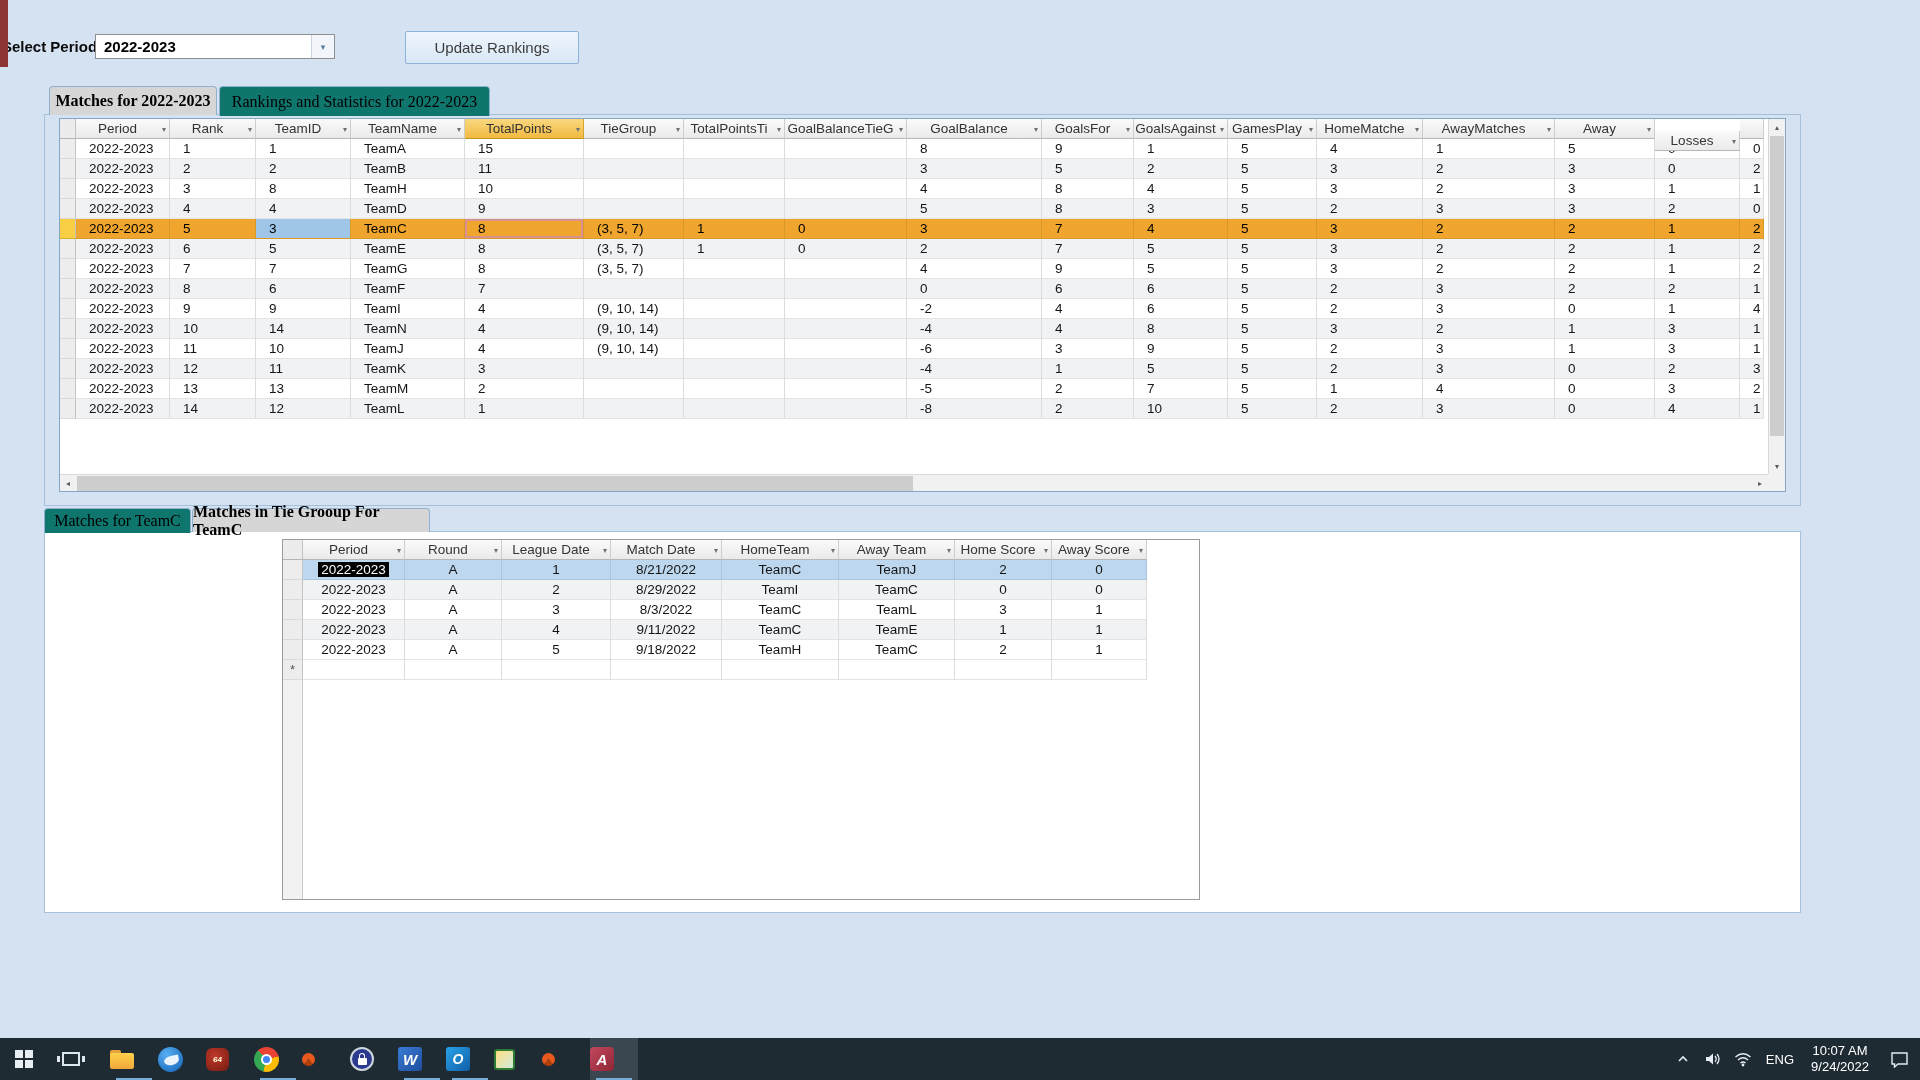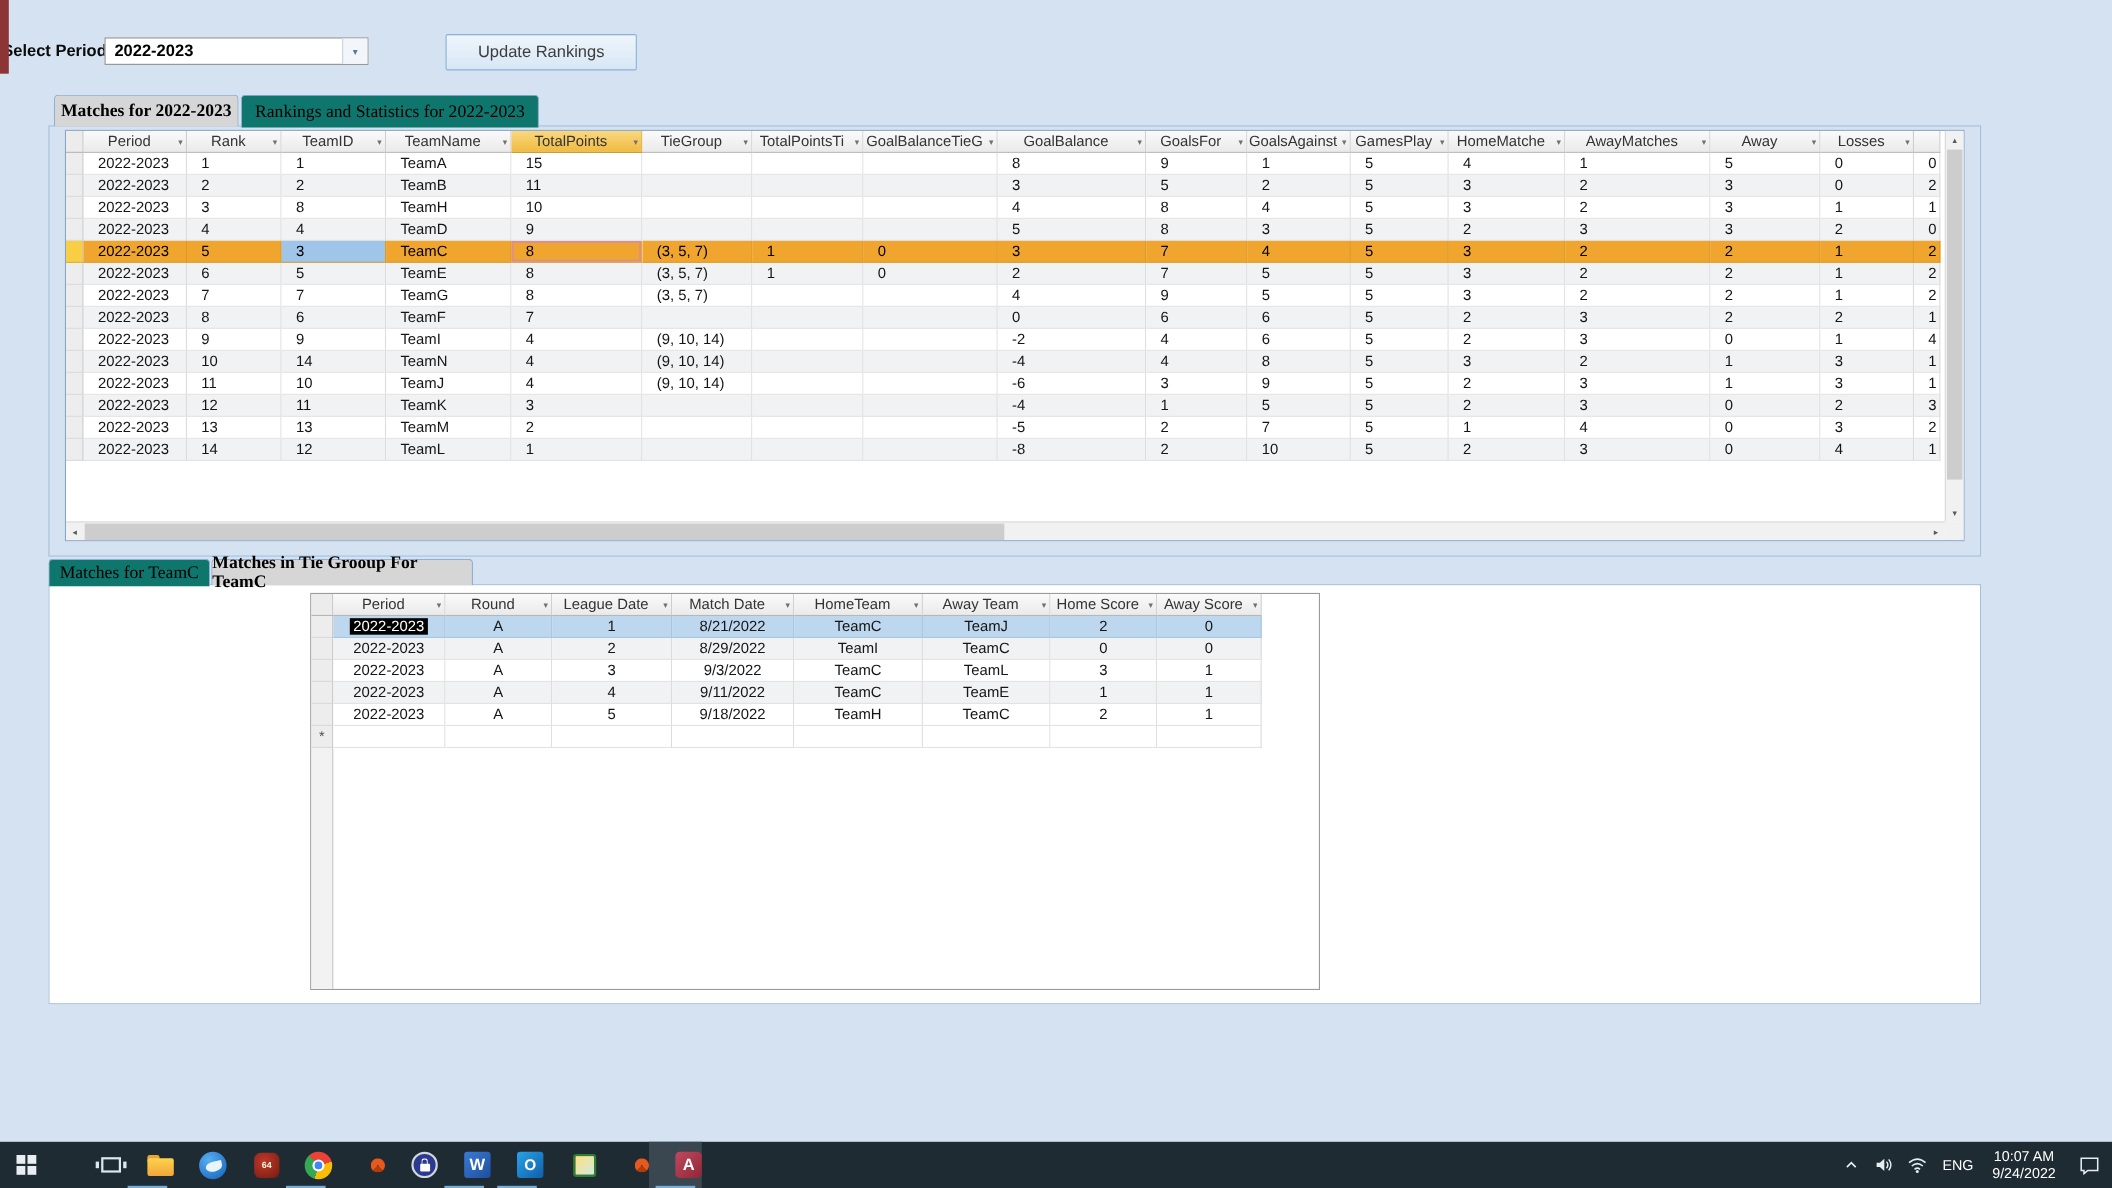"Losses" div.ds-h { margin-top: none -> 12px }
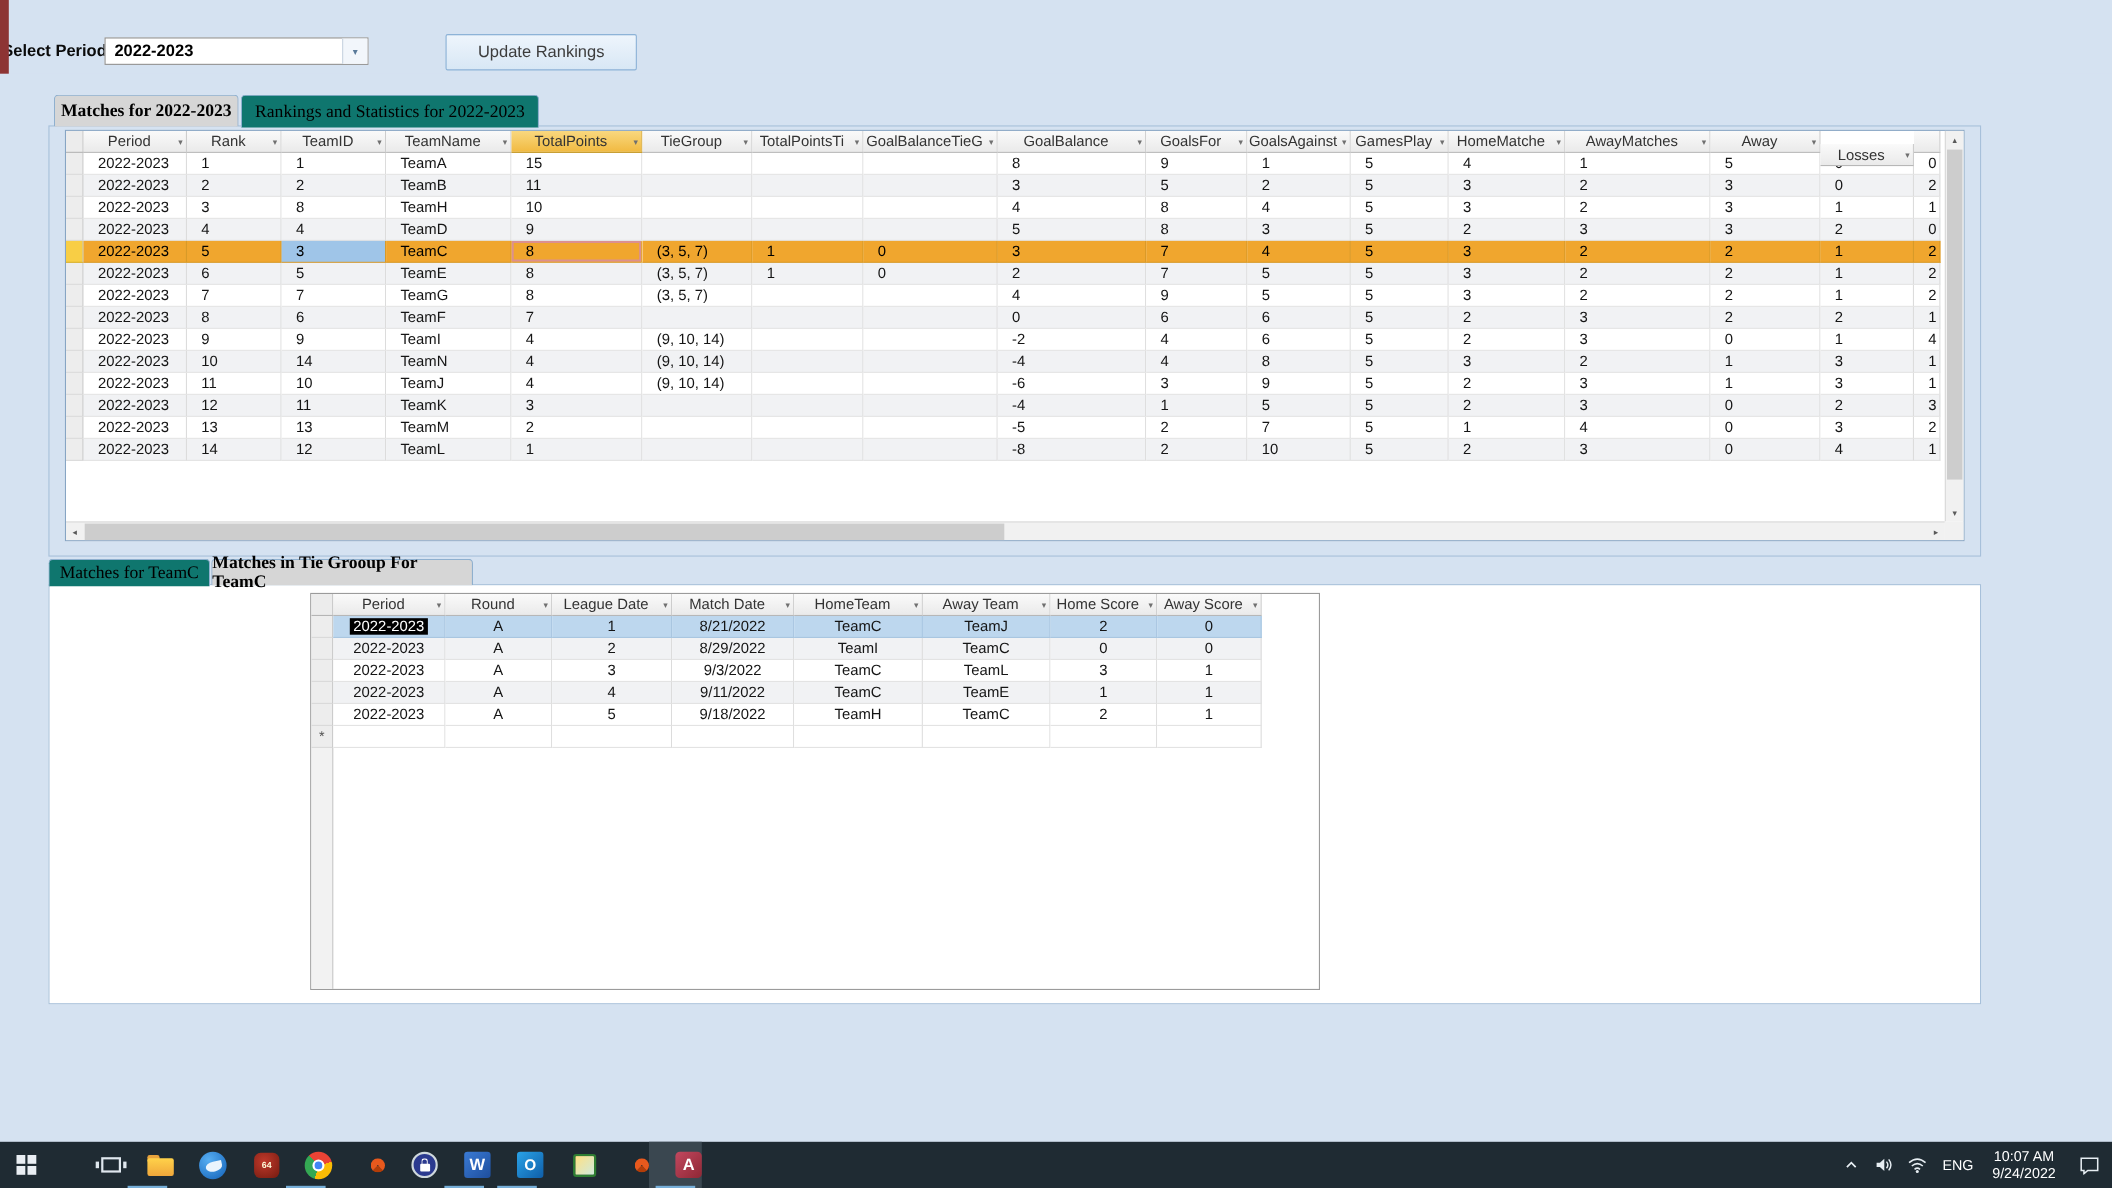"9/3/2022" div.ds-c { text: 9/3/2022 -> 8/3/2022 }
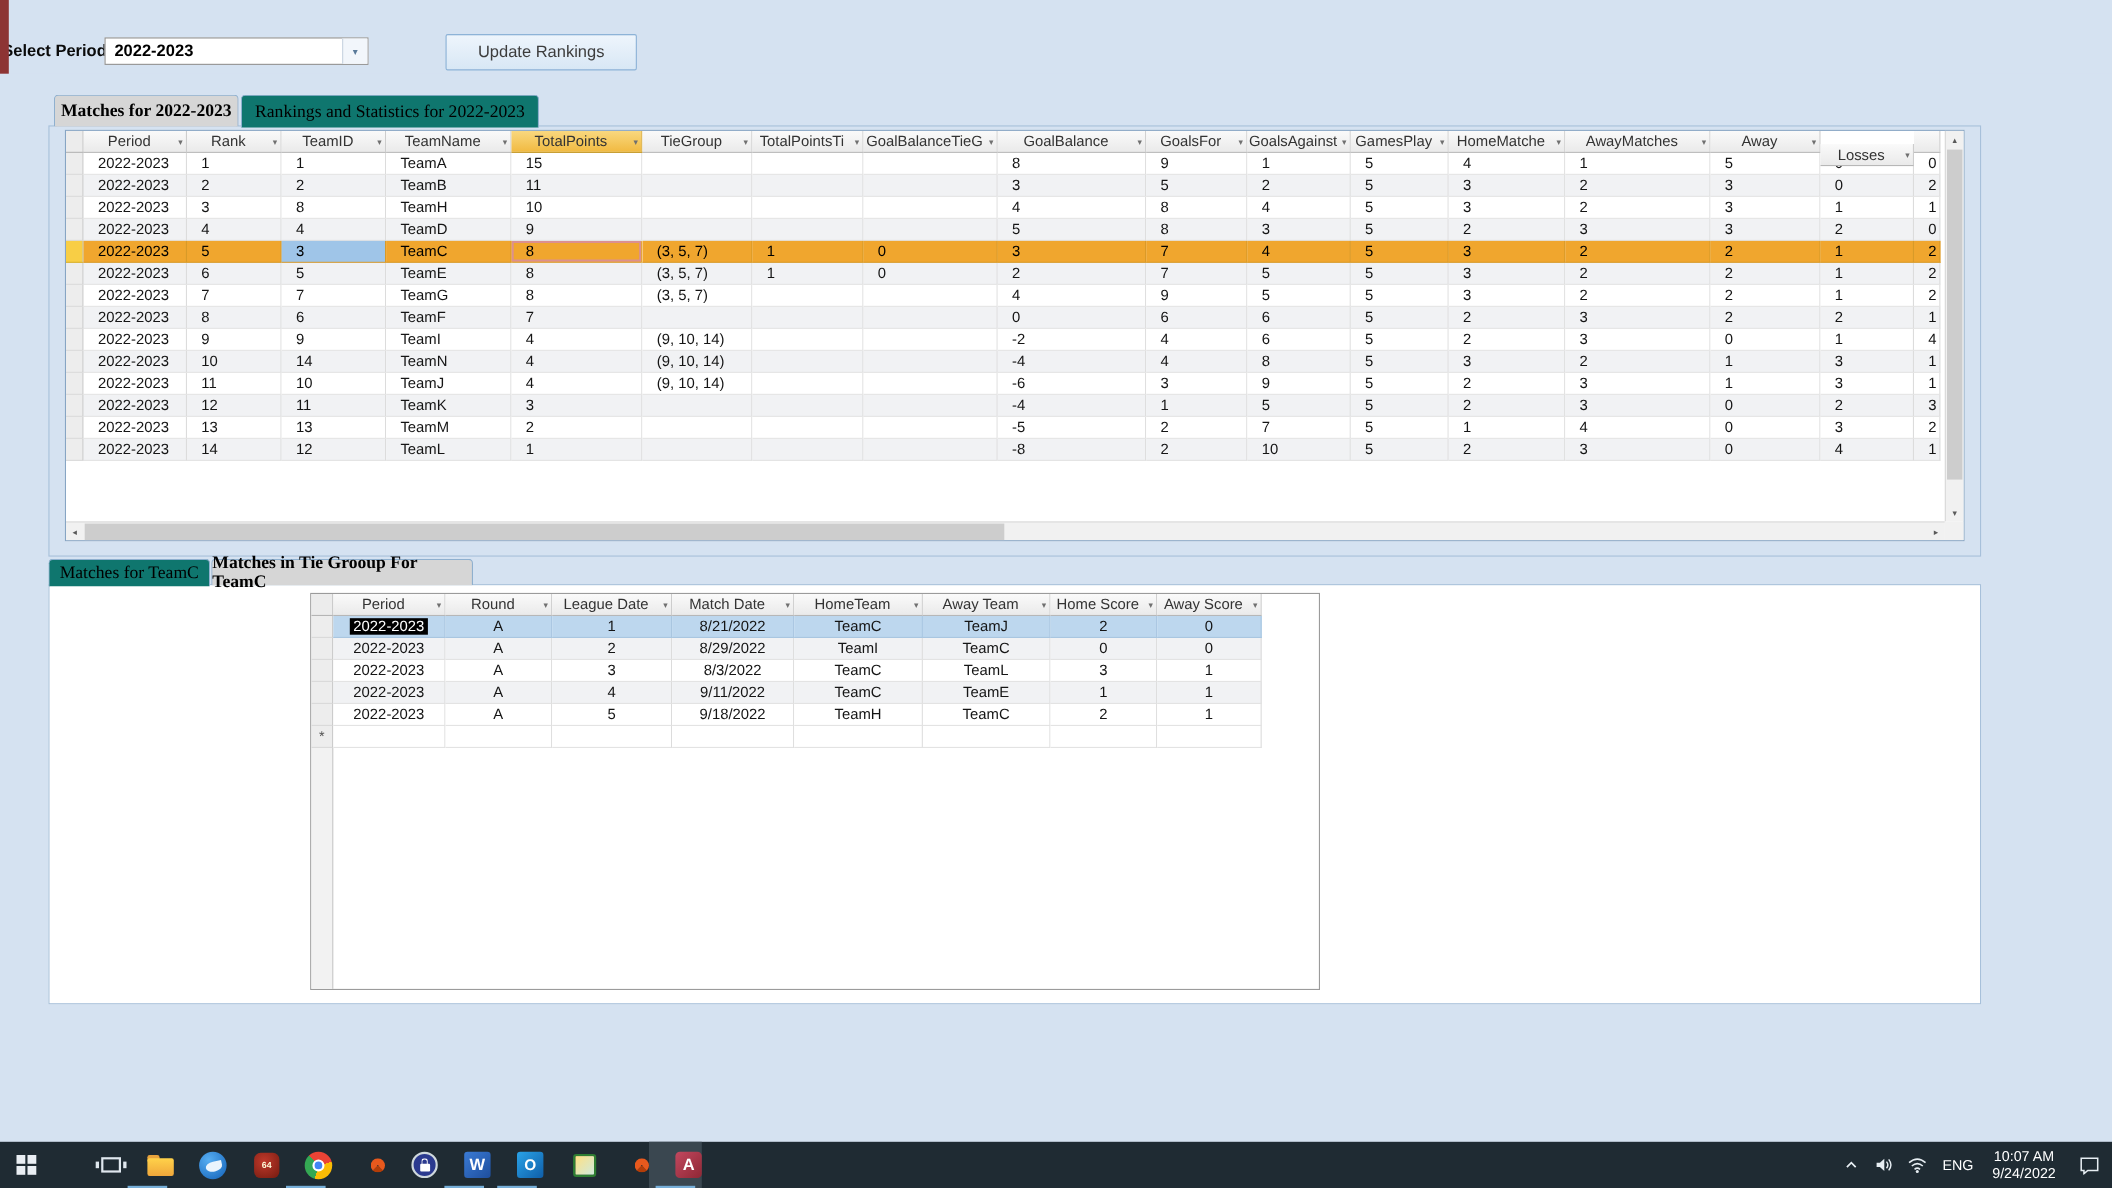"64" .tb-slot { font-style: none -> italic; justify-content: flex-end -> flex-start }
